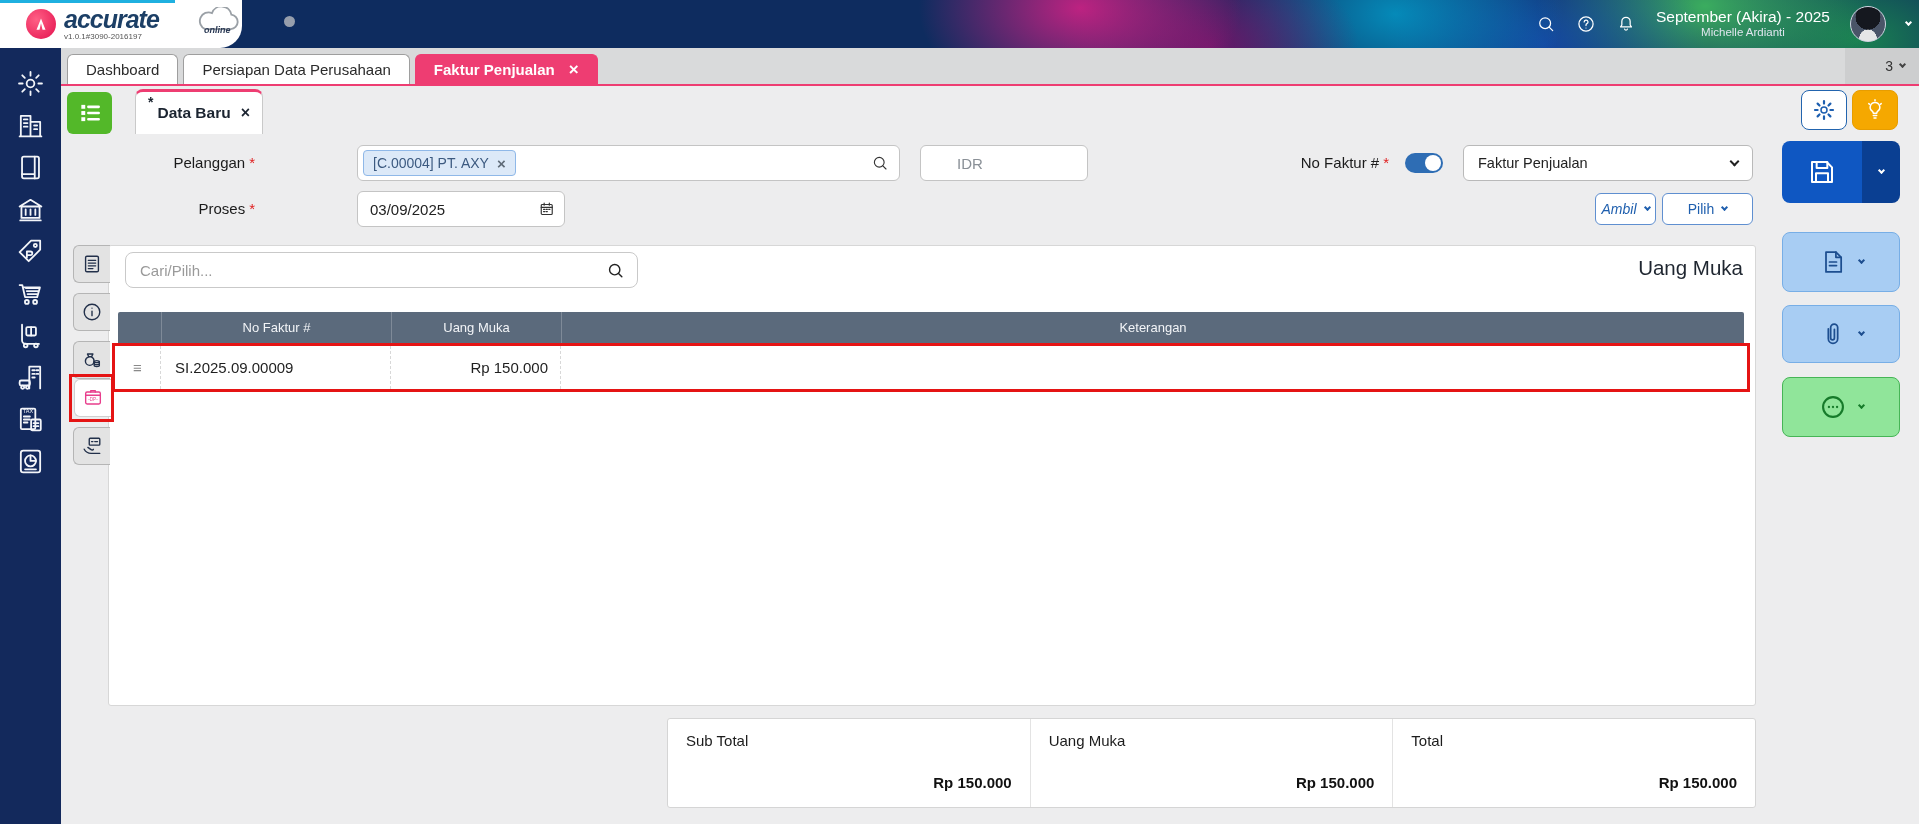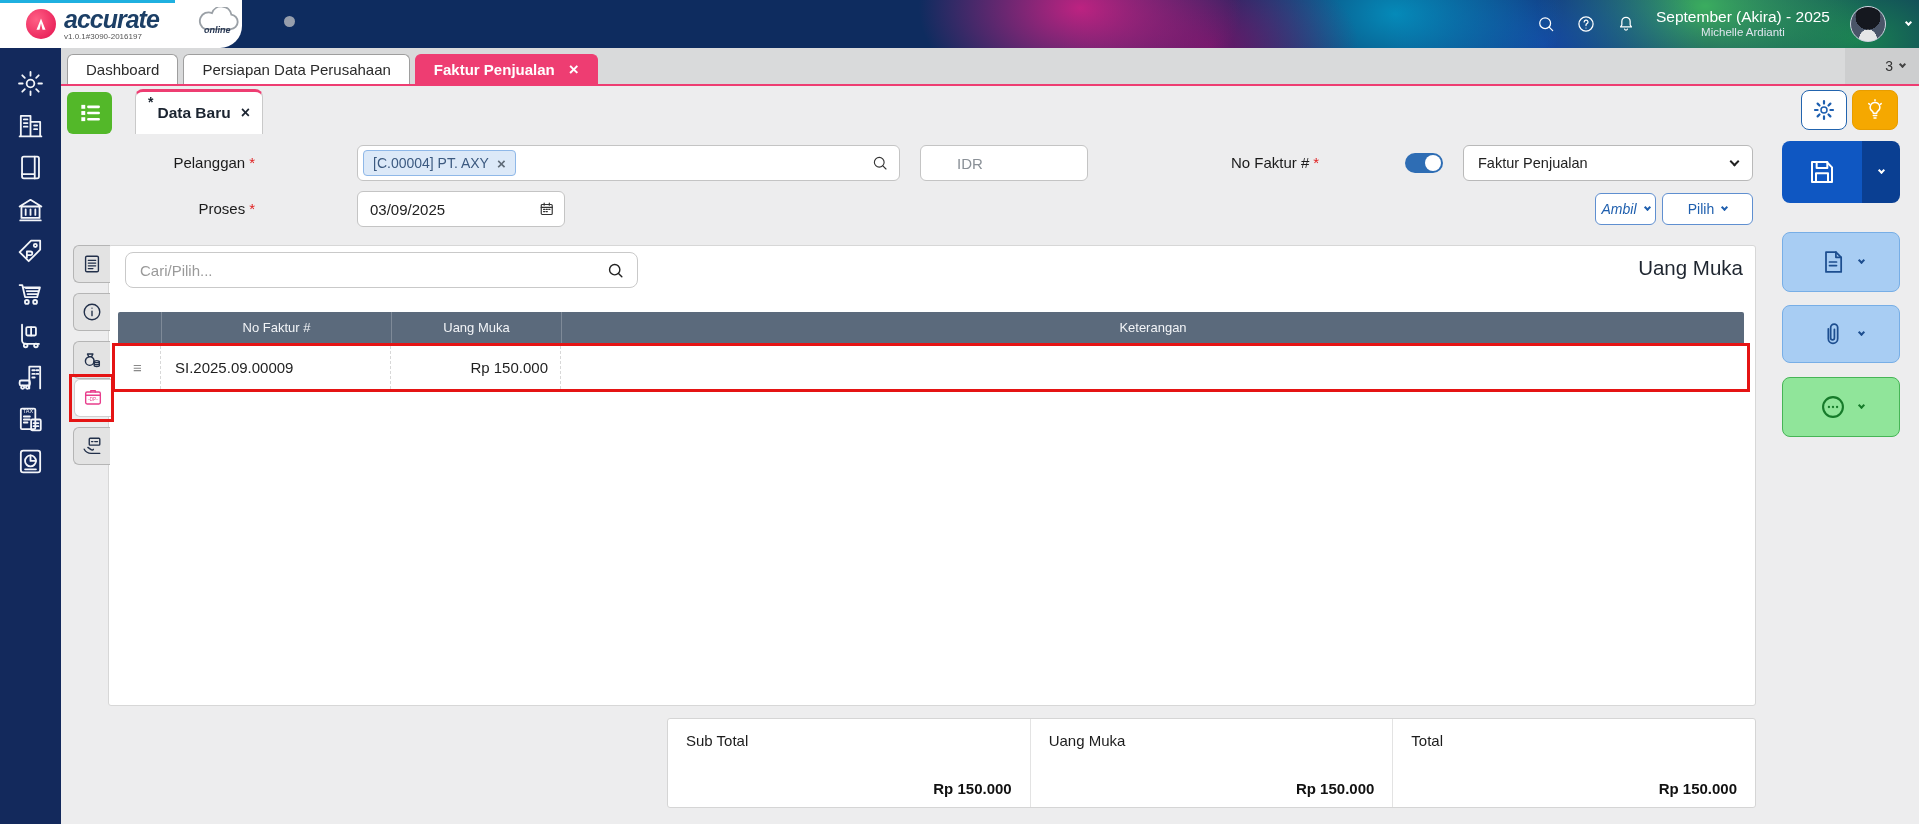"No Faktur # *" div.flabel { text-align: center -> right }
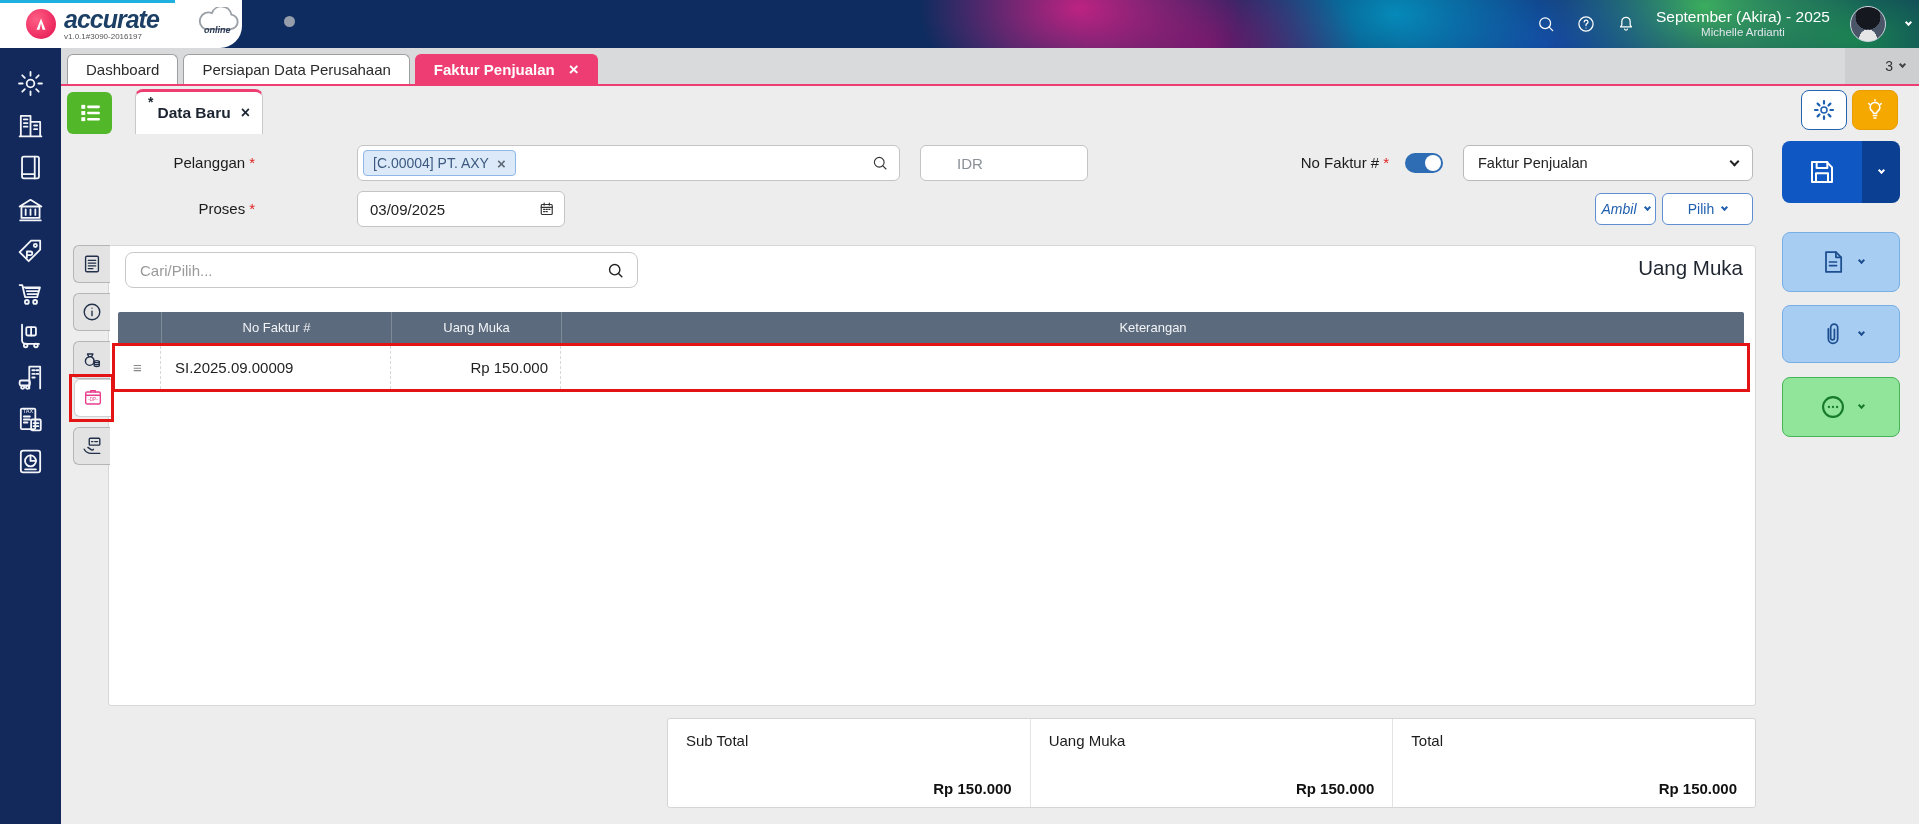"Sub Total" .tot-sec { padding: 13px 18px 10px -> 13px 18px 16px }
